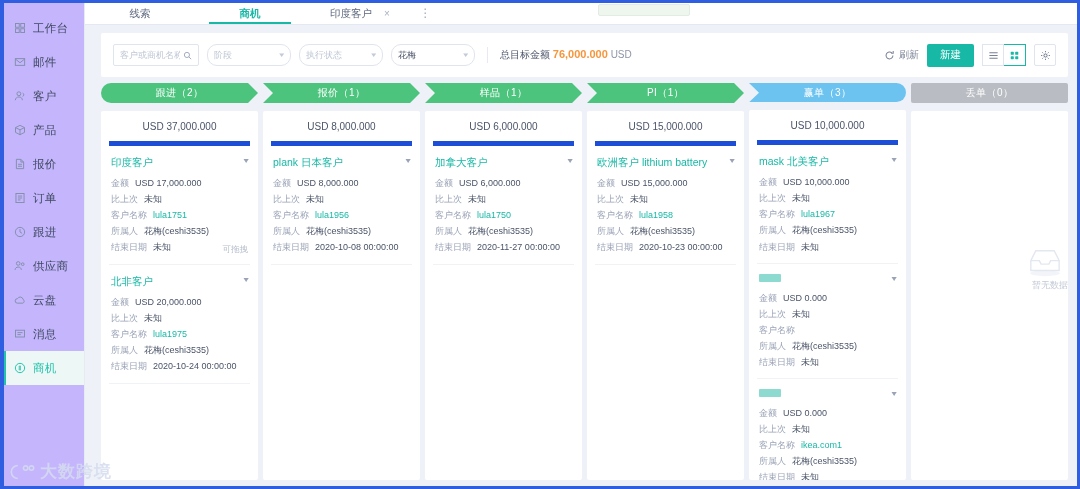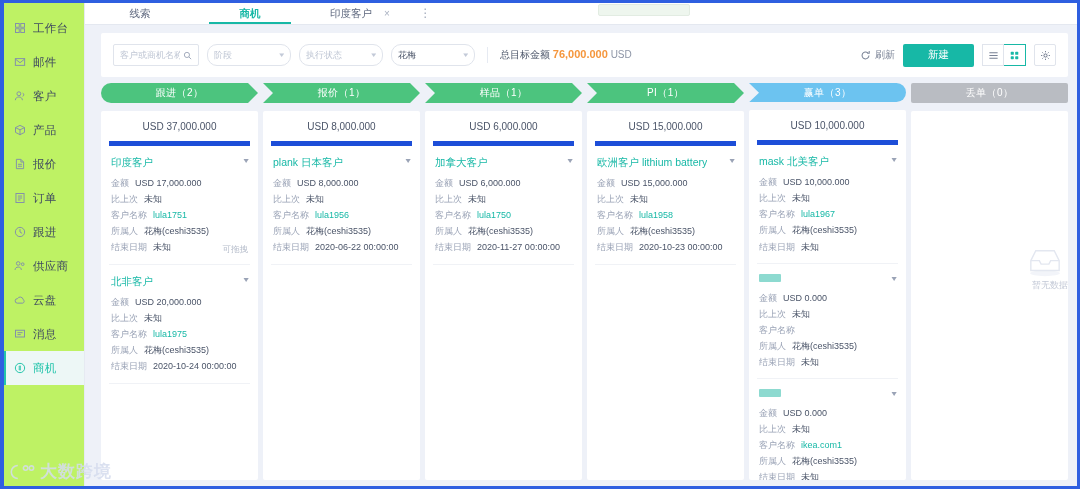"工作台" .sidebar { background: #bef264 -> #c4b5fd }
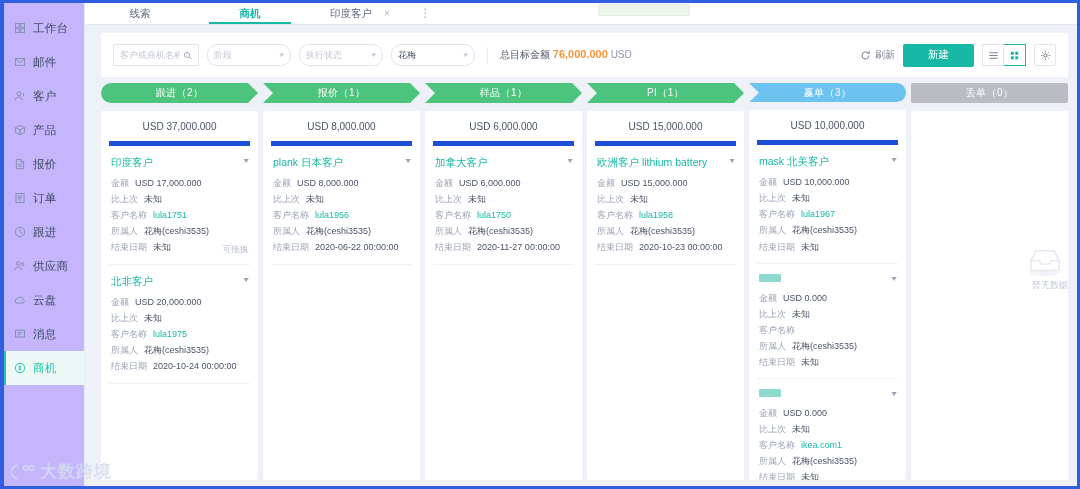"新建" .btn-new { padding: 0 25px -> 0 13px }
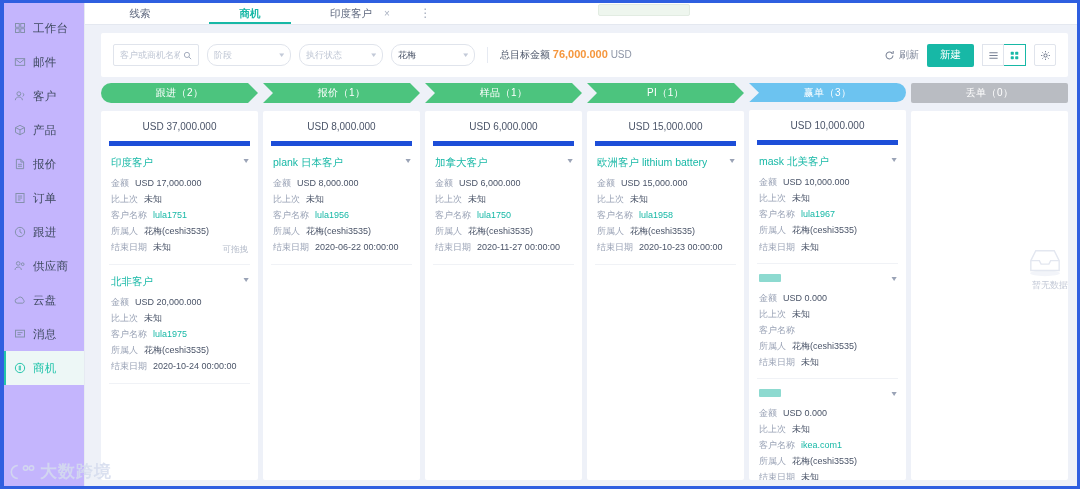"2020-06-22 00:00:00" span.v { text: 2020-06-22 -> 2020-10-08 }
